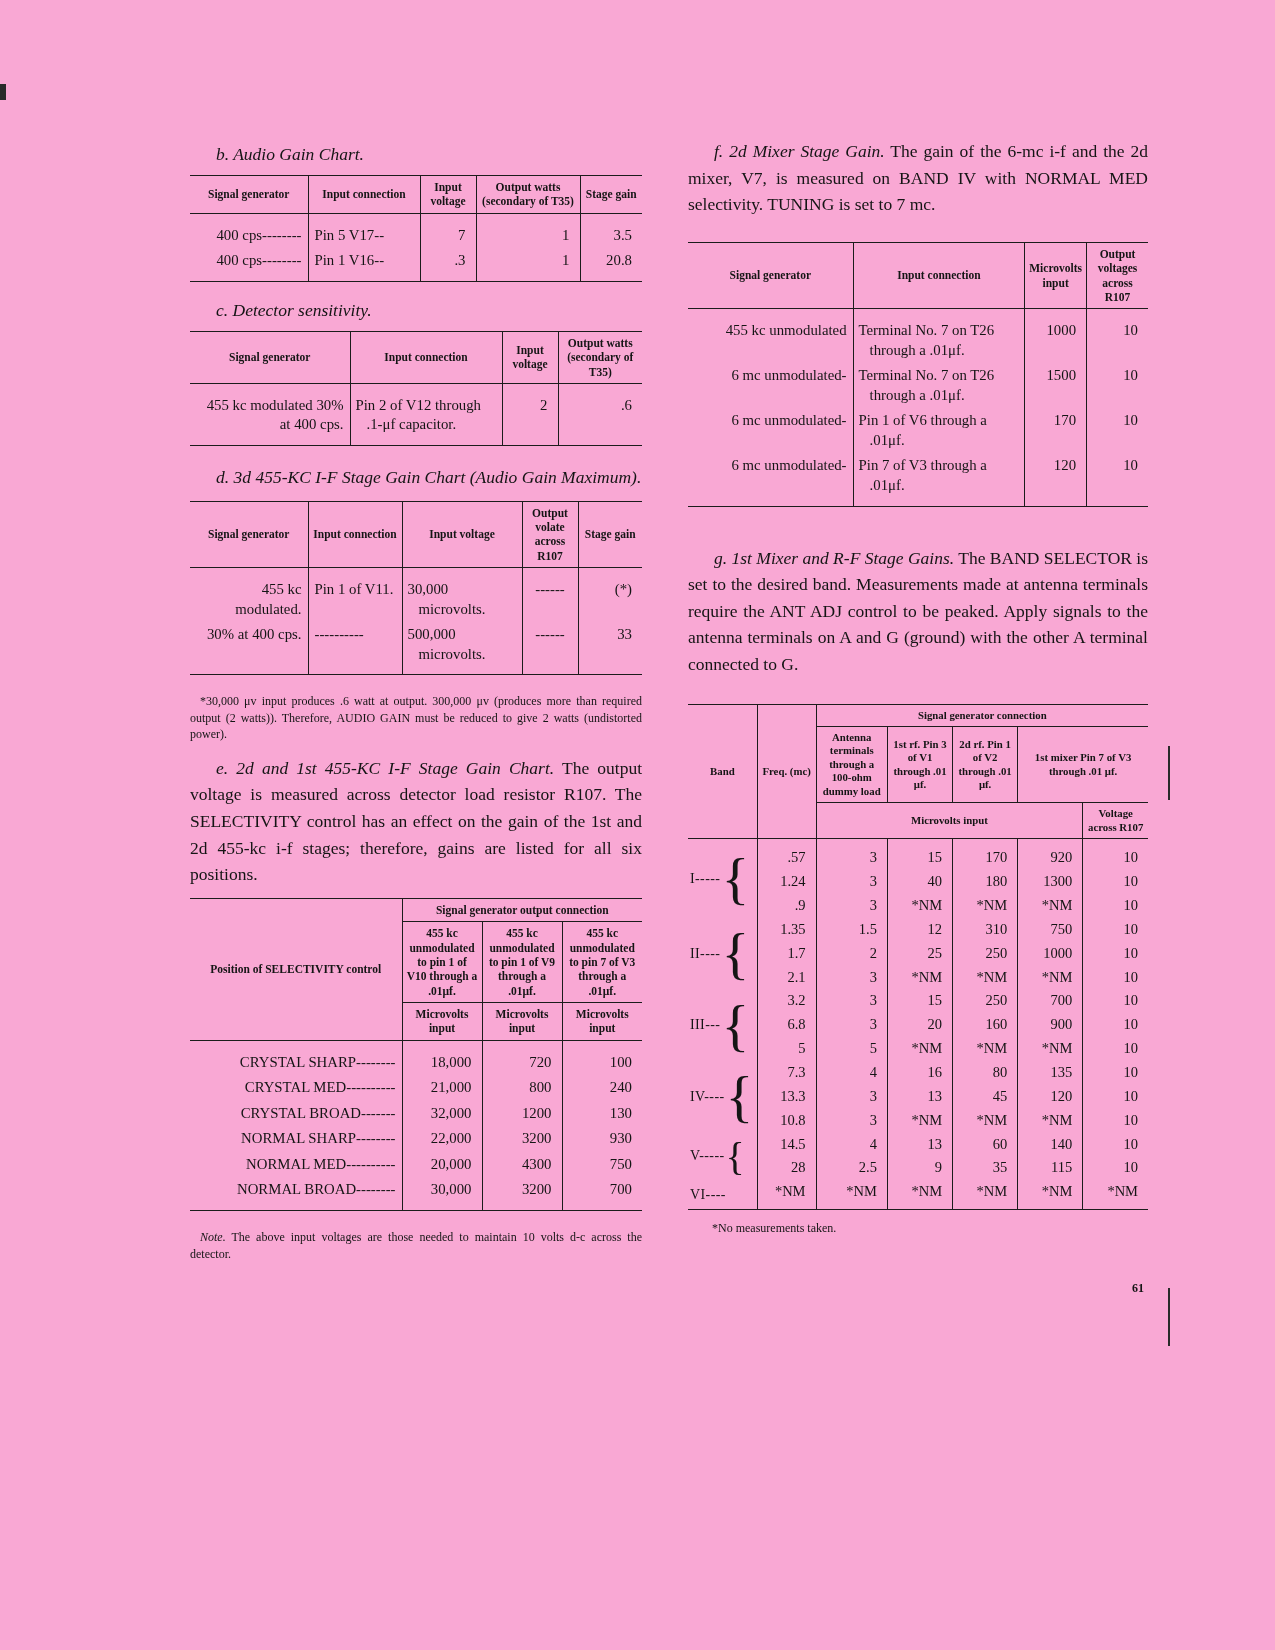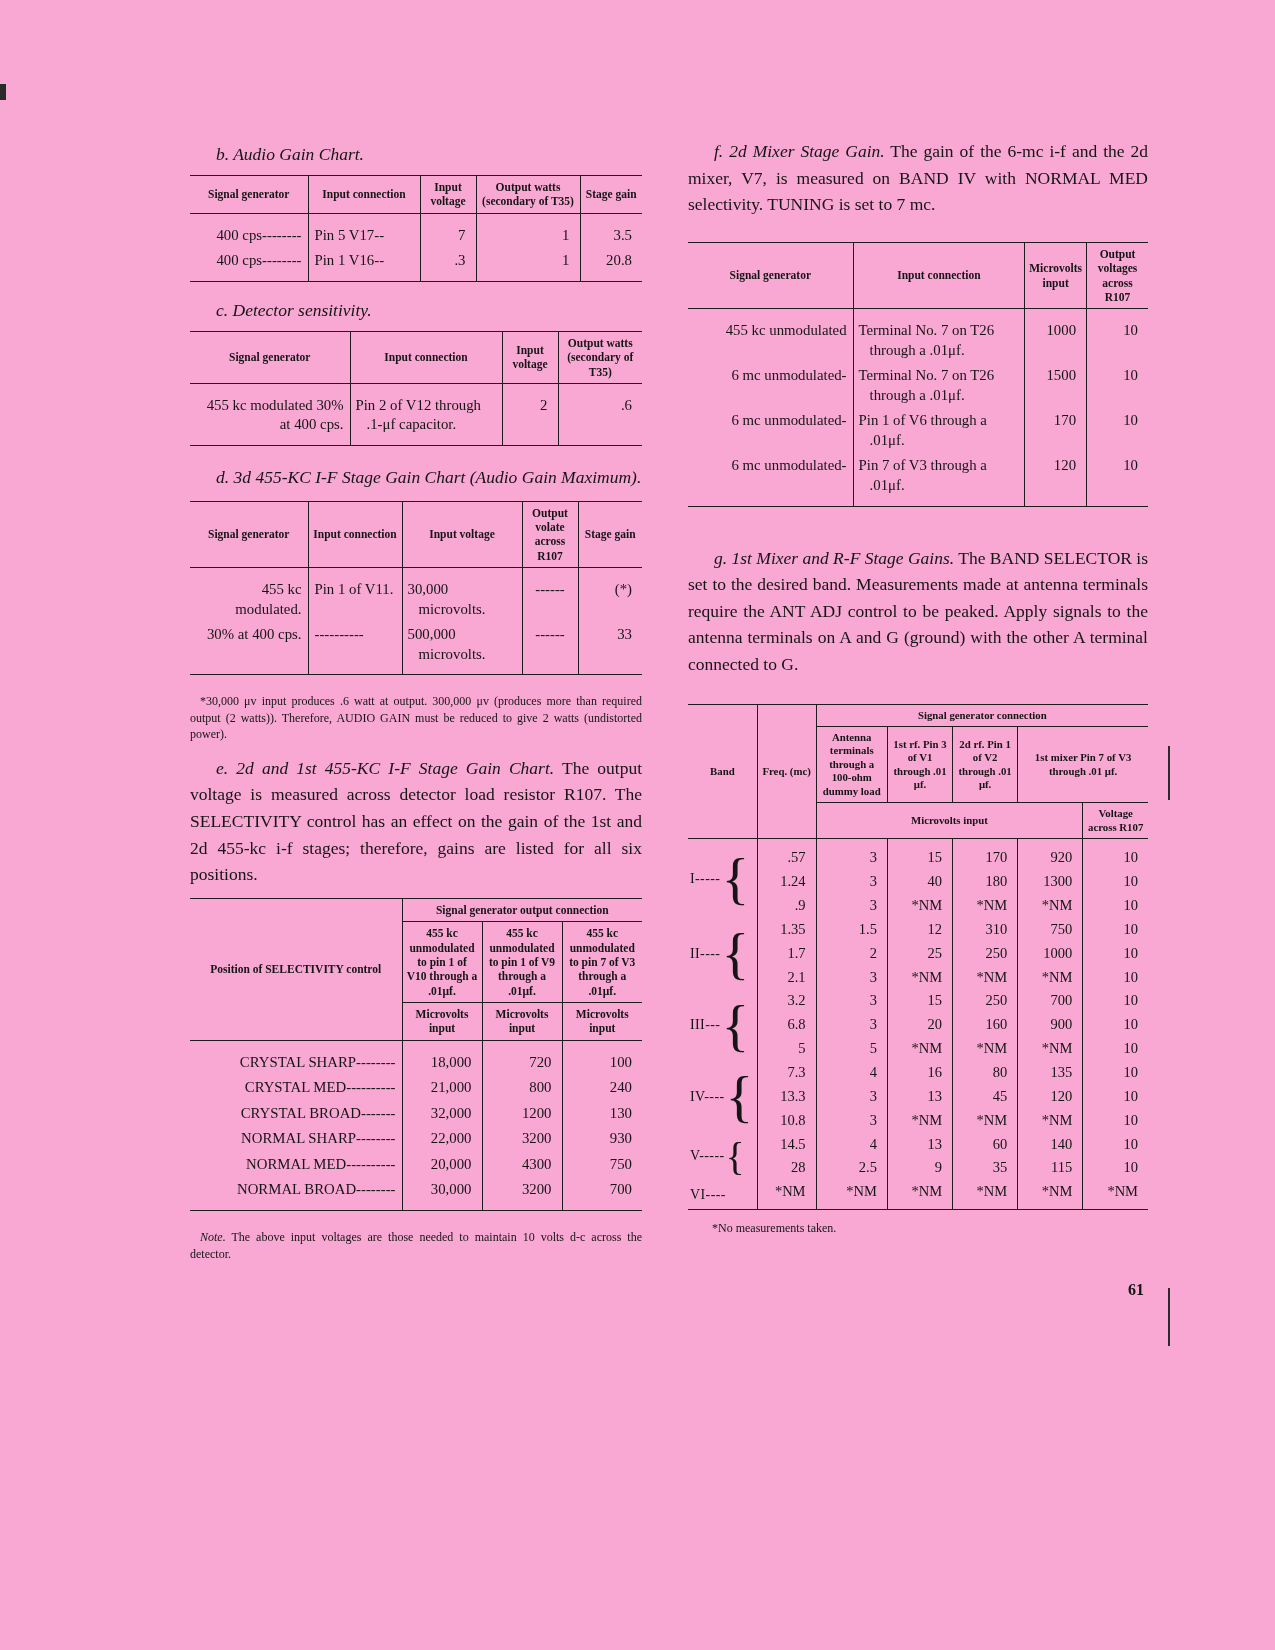"61" .pageno { font-size: 16px -> 12px }
